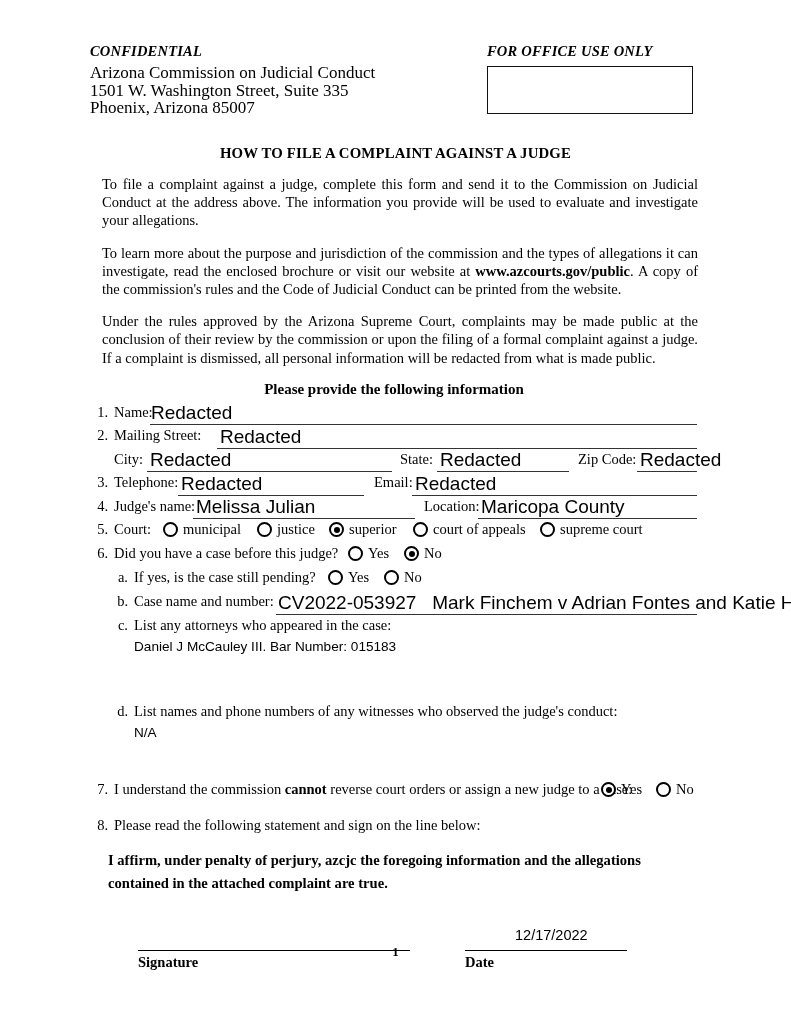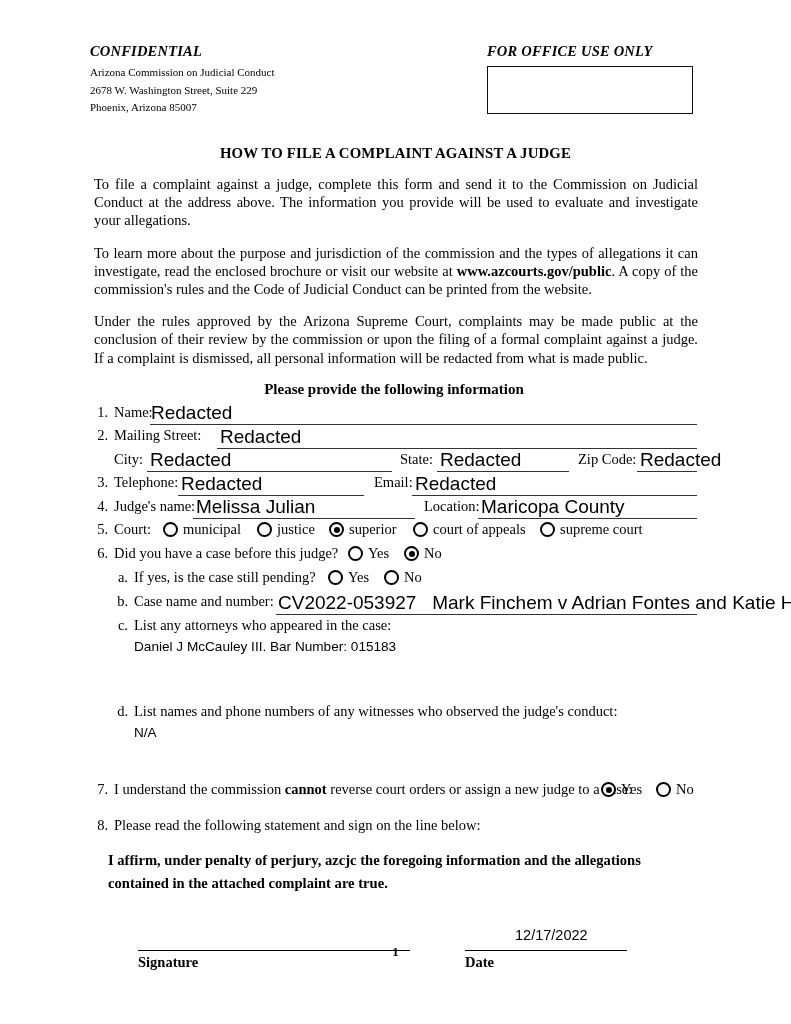"Arizona Commission on Judicial Conduct" .addr { font-size: 11px -> 17px }
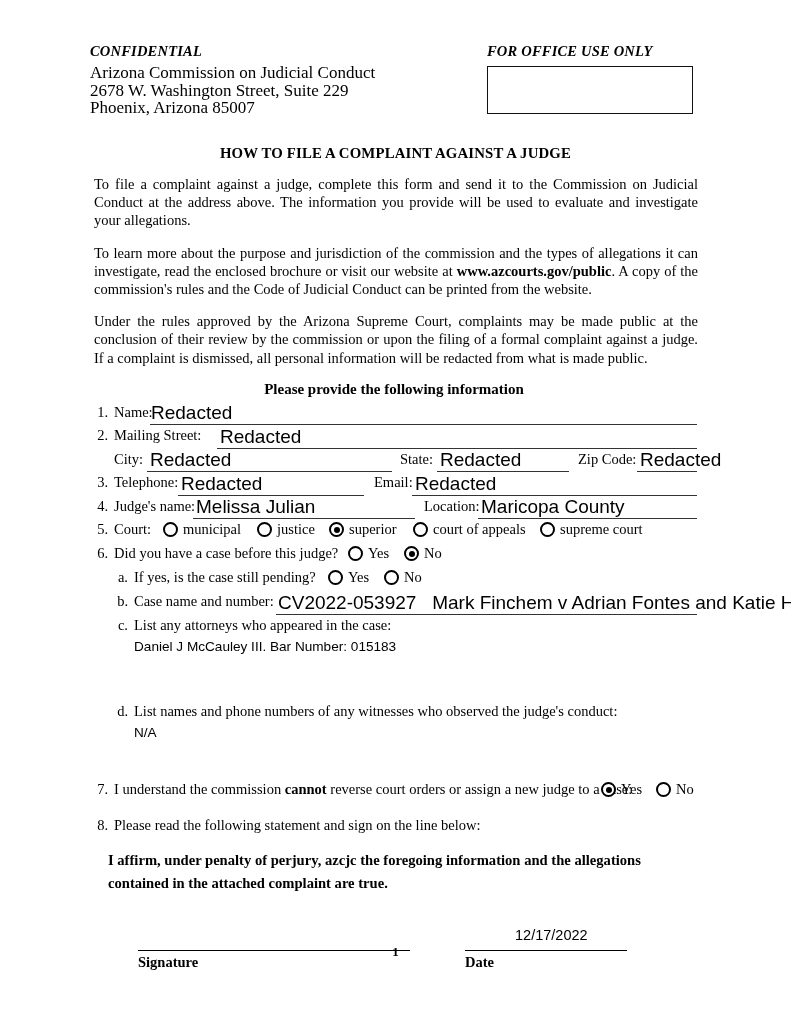"2678 W. Washington Street, Suite" div.addr { text: 2678 W. Washington Street, Suite 229 -> 1501 W. Washington Street, Suite 335 }
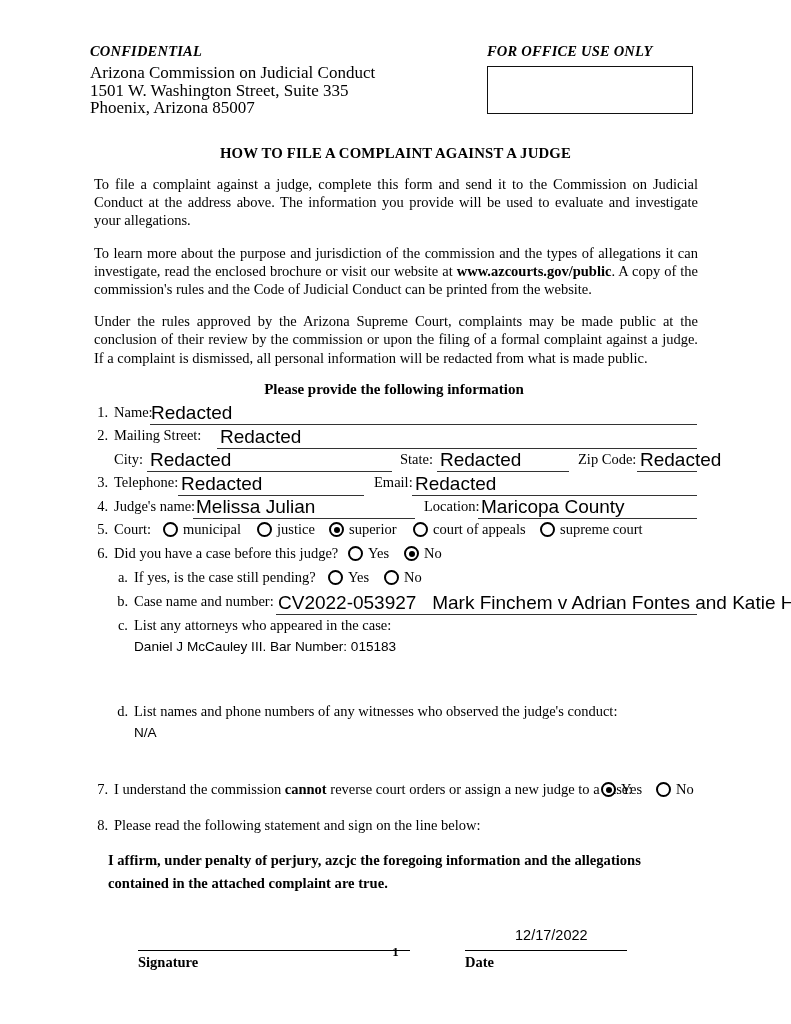"To file a complaint against" .para { margin: 0 0 14px 4px -> 0 0 14px 12px }
